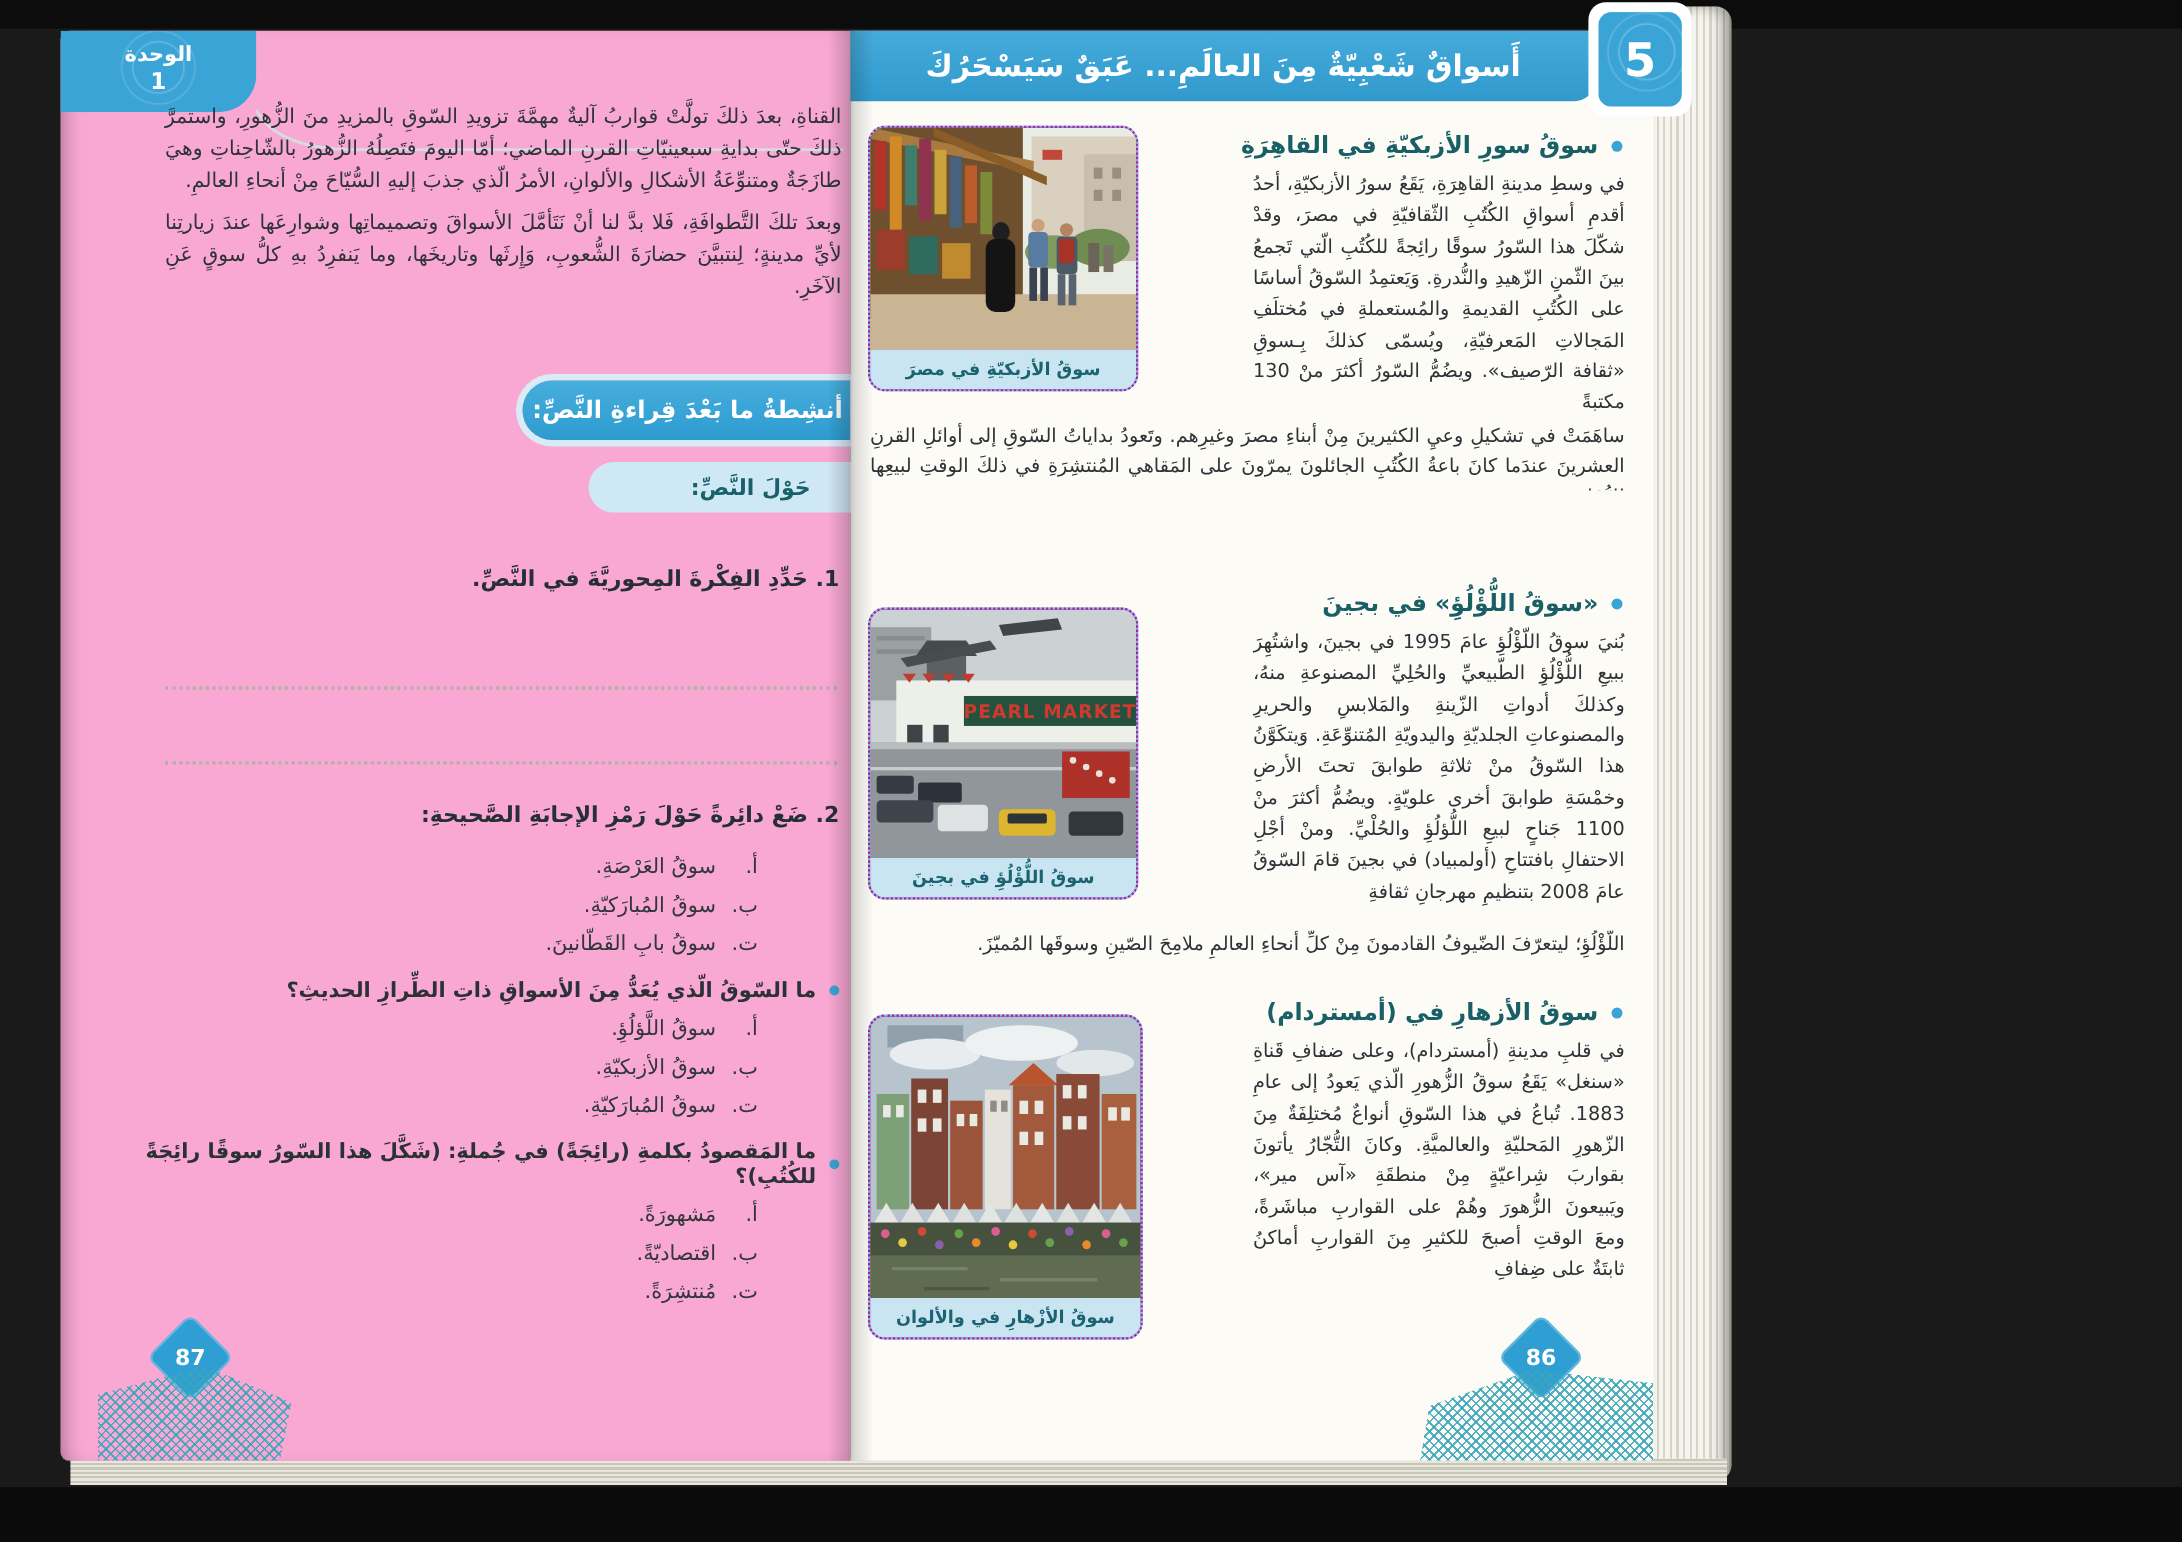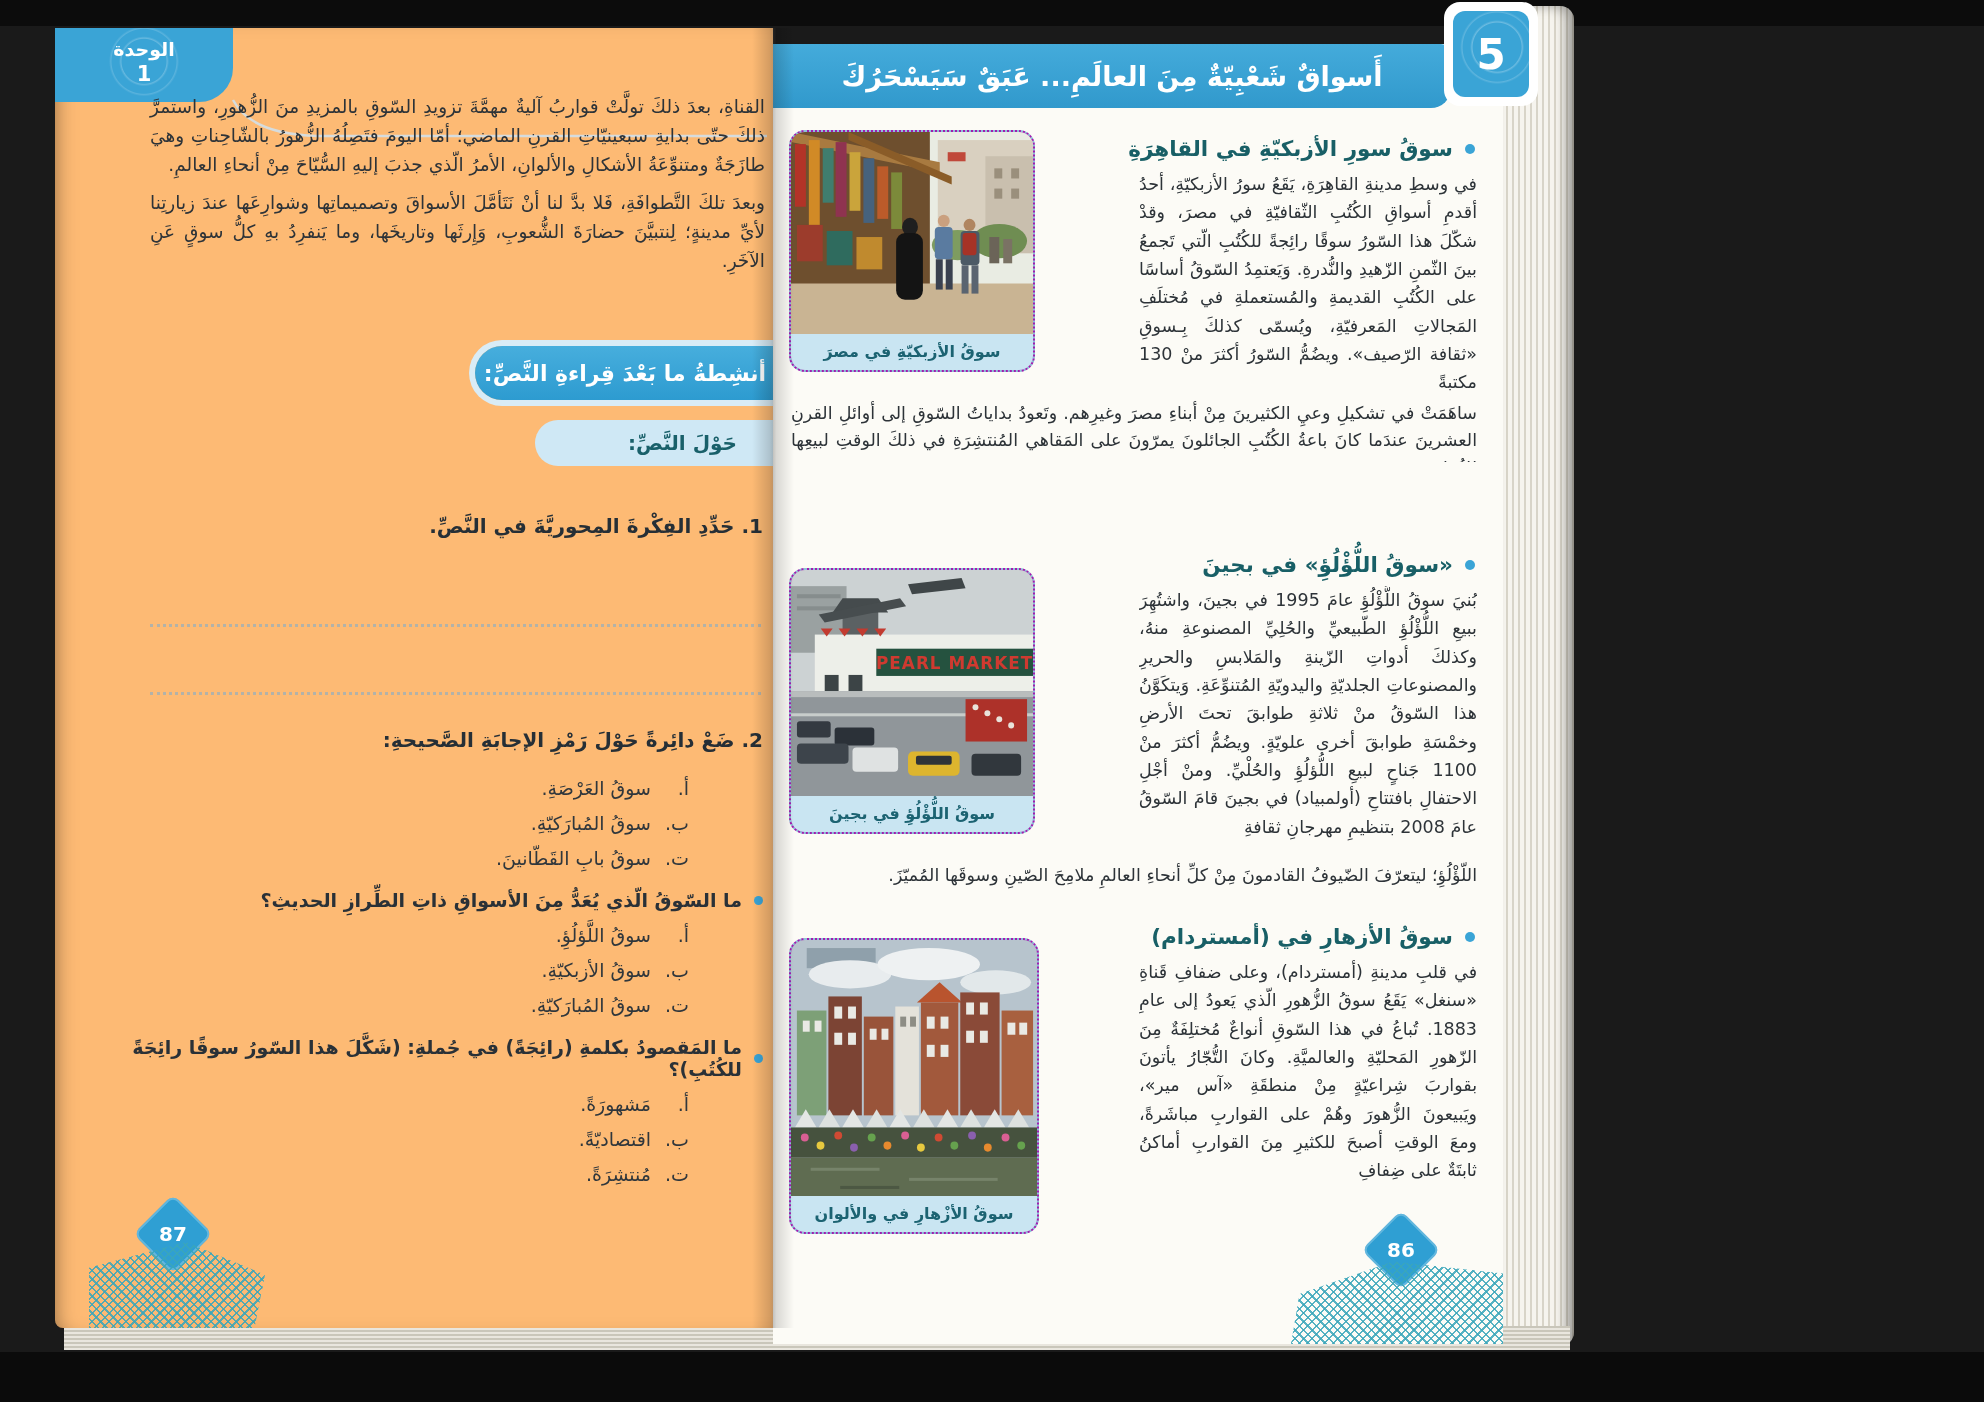"الوحدة" .page-left { background: #fdba74 -> #f9a8d4 }
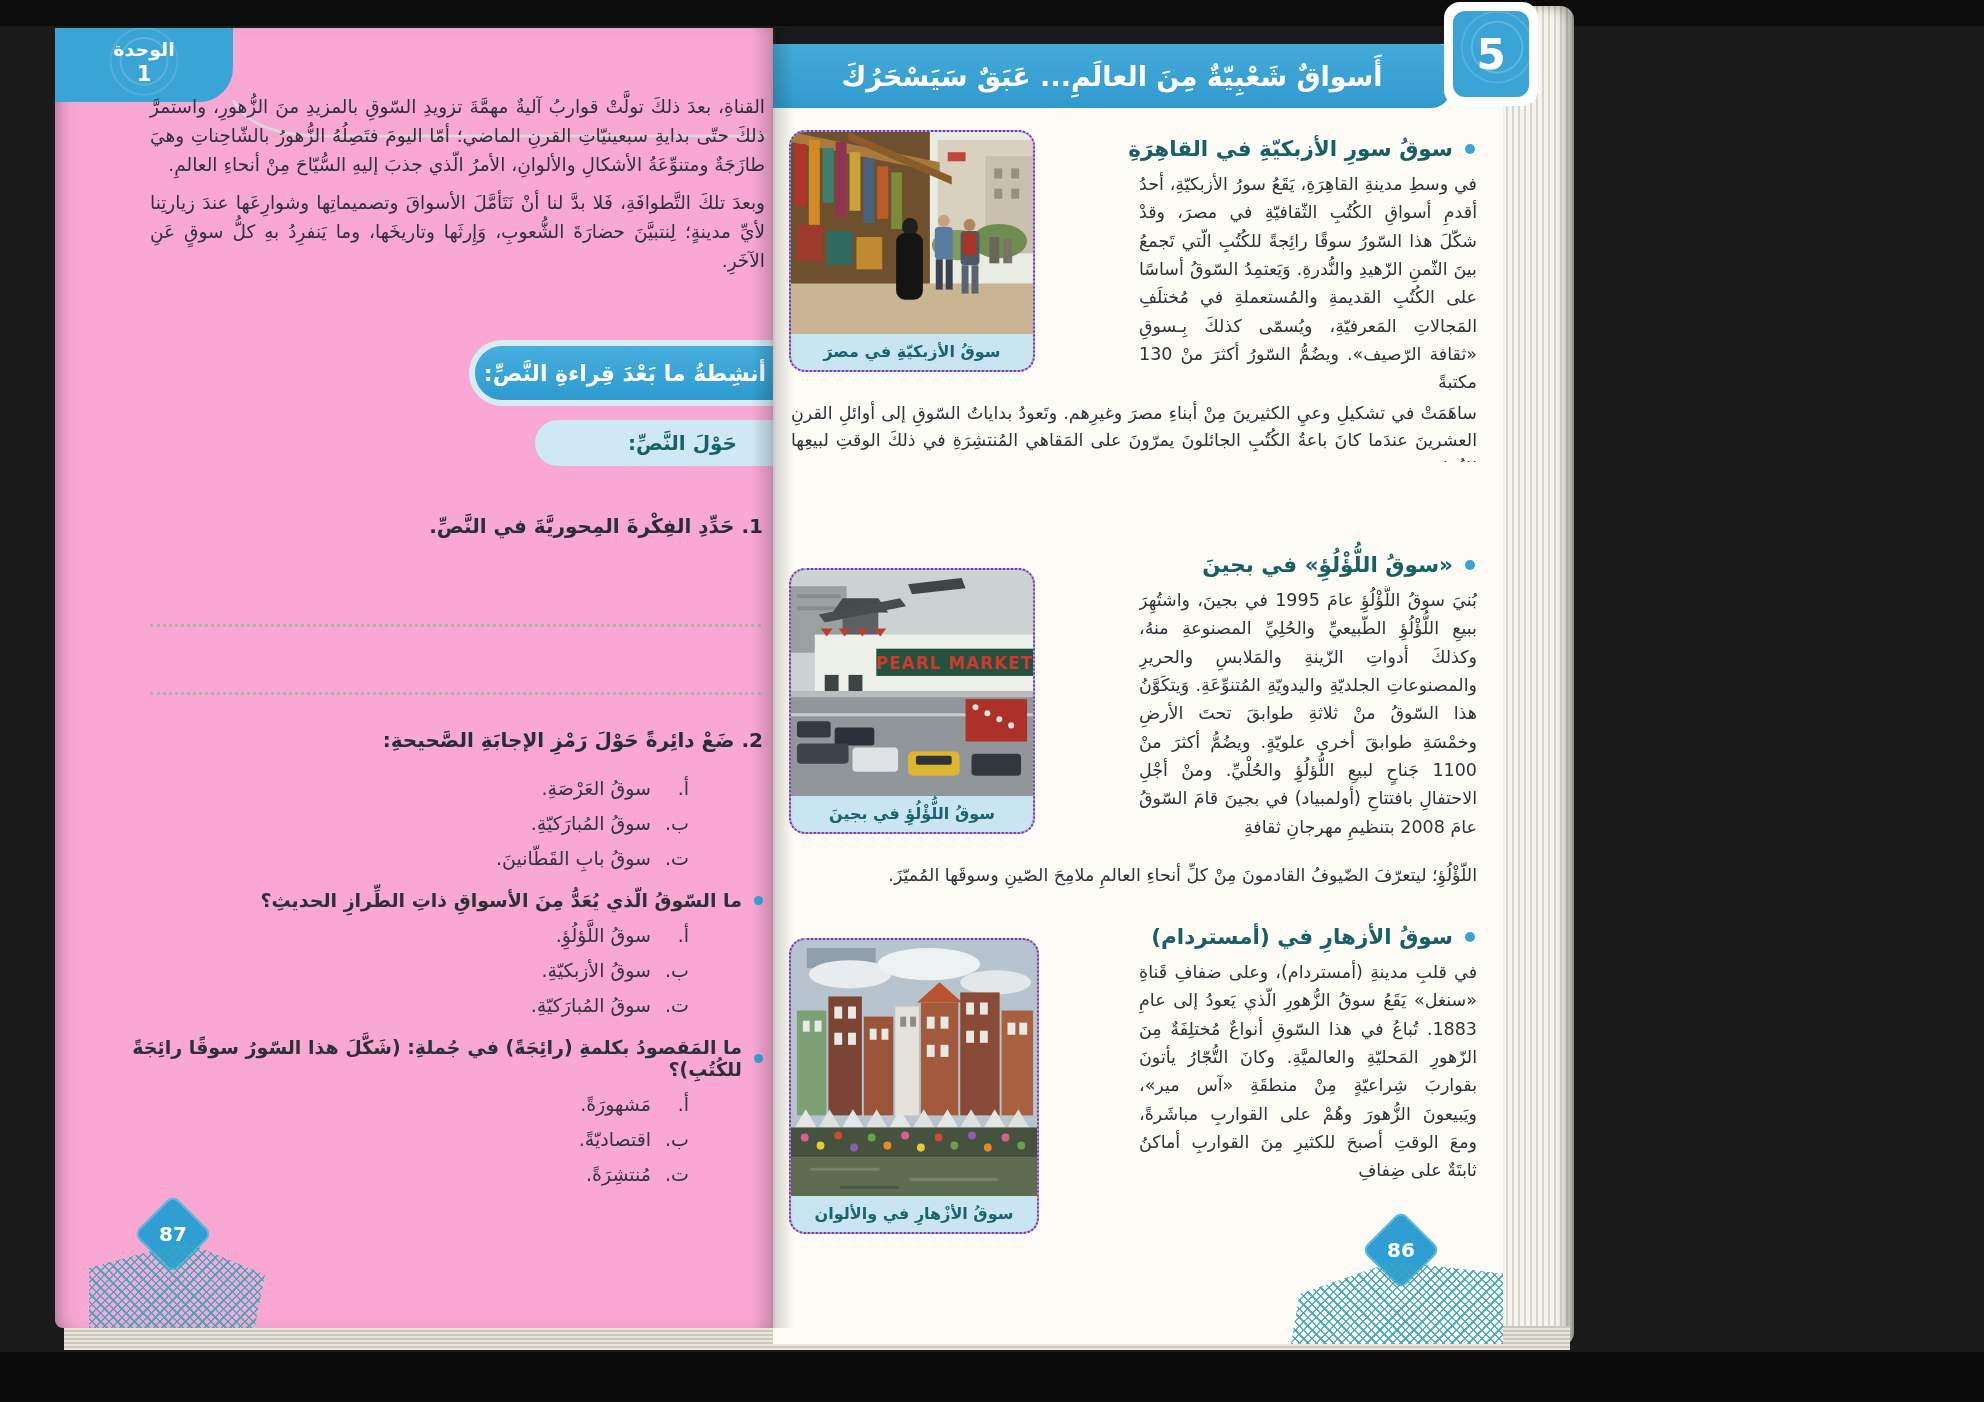"أَسواقٌ شَعْبِيّةٌ مِنَ العالَمِ..." .page-right { margin-top: 16px -> none }
